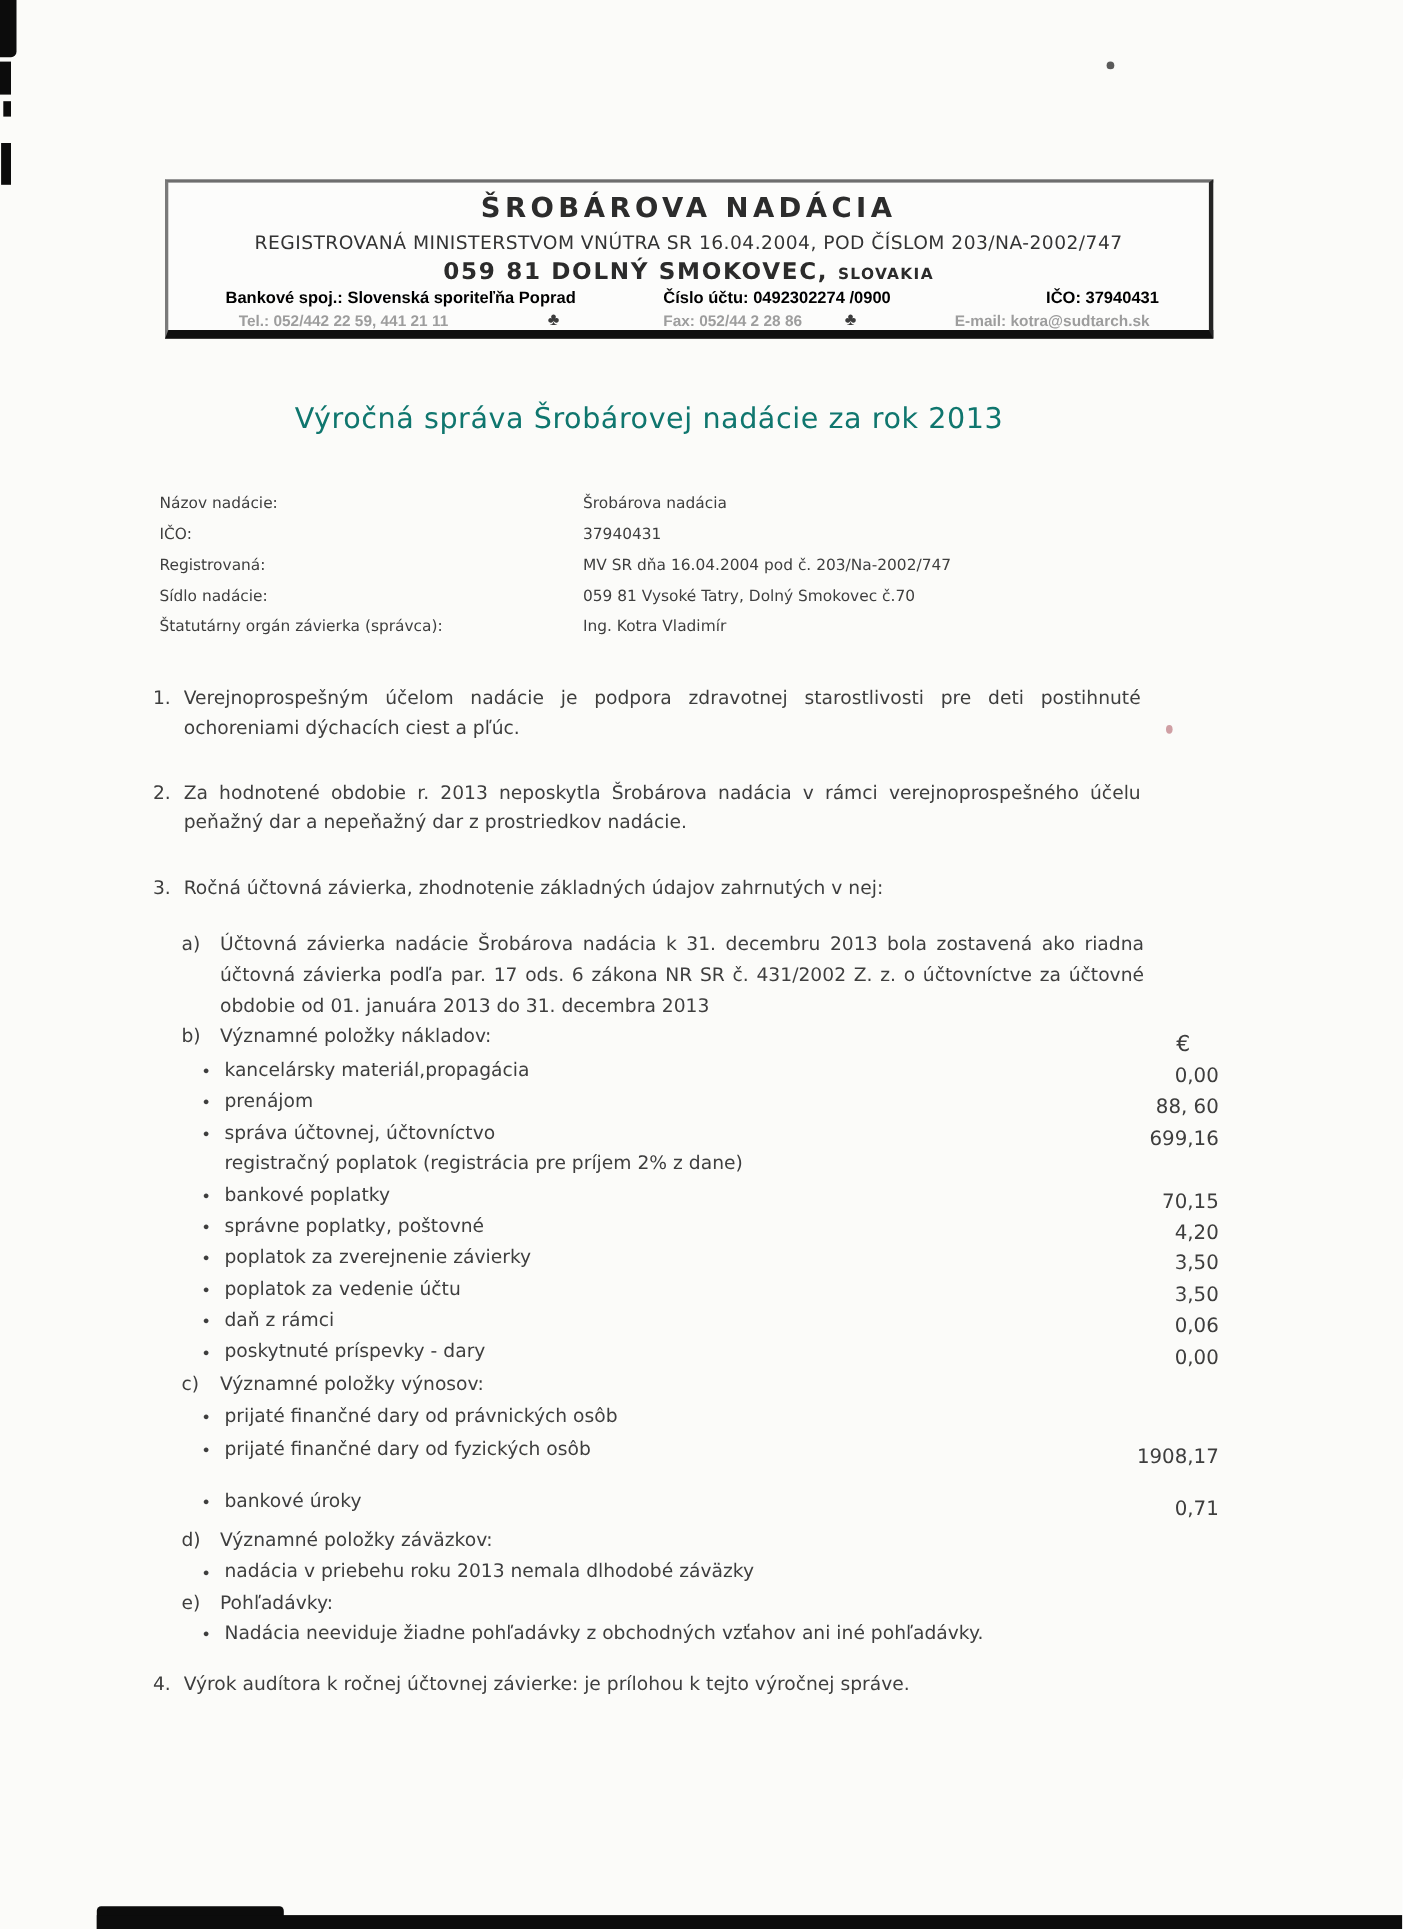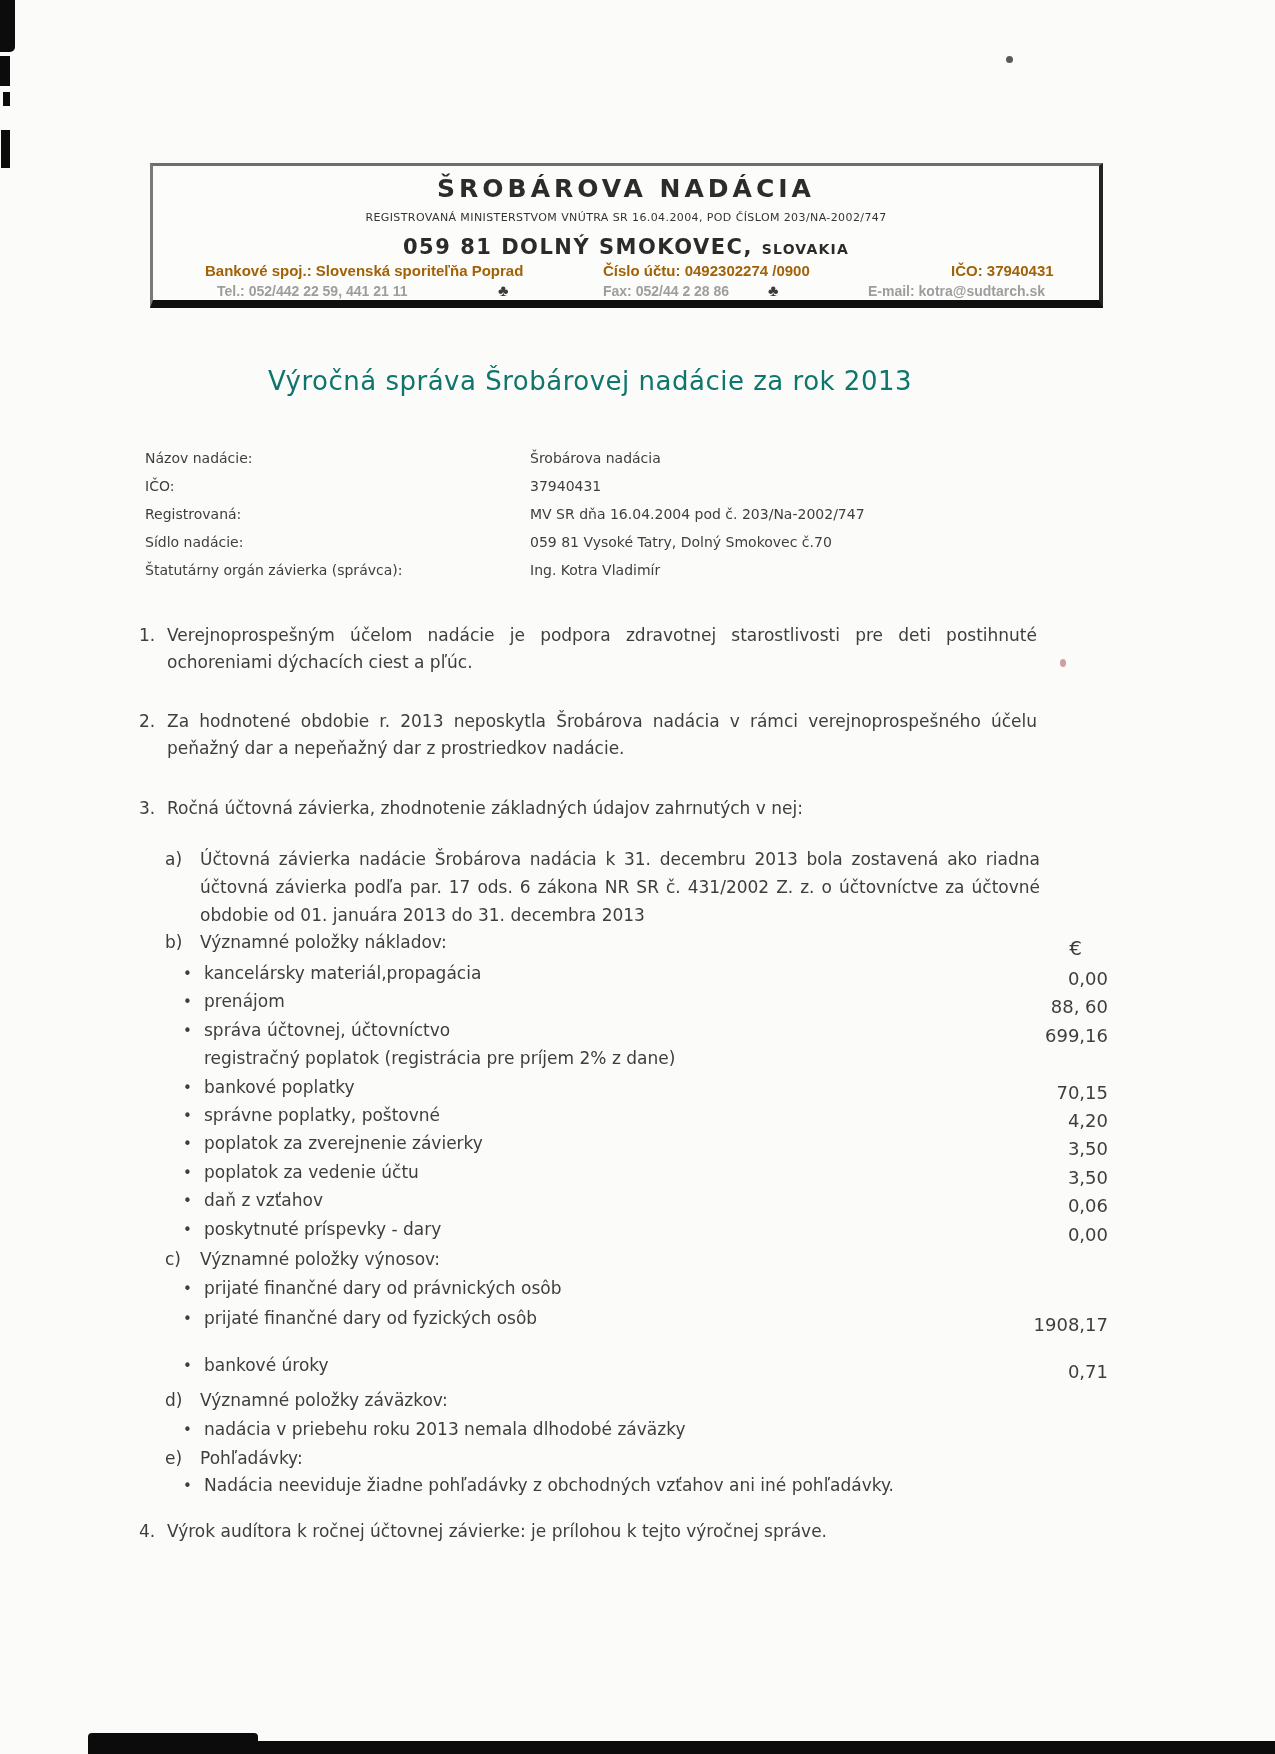"REGISTROVANÁ MINISTERSTVOM VNÚTRA SR" .hdr-reg { font-size: 11px -> 17px }
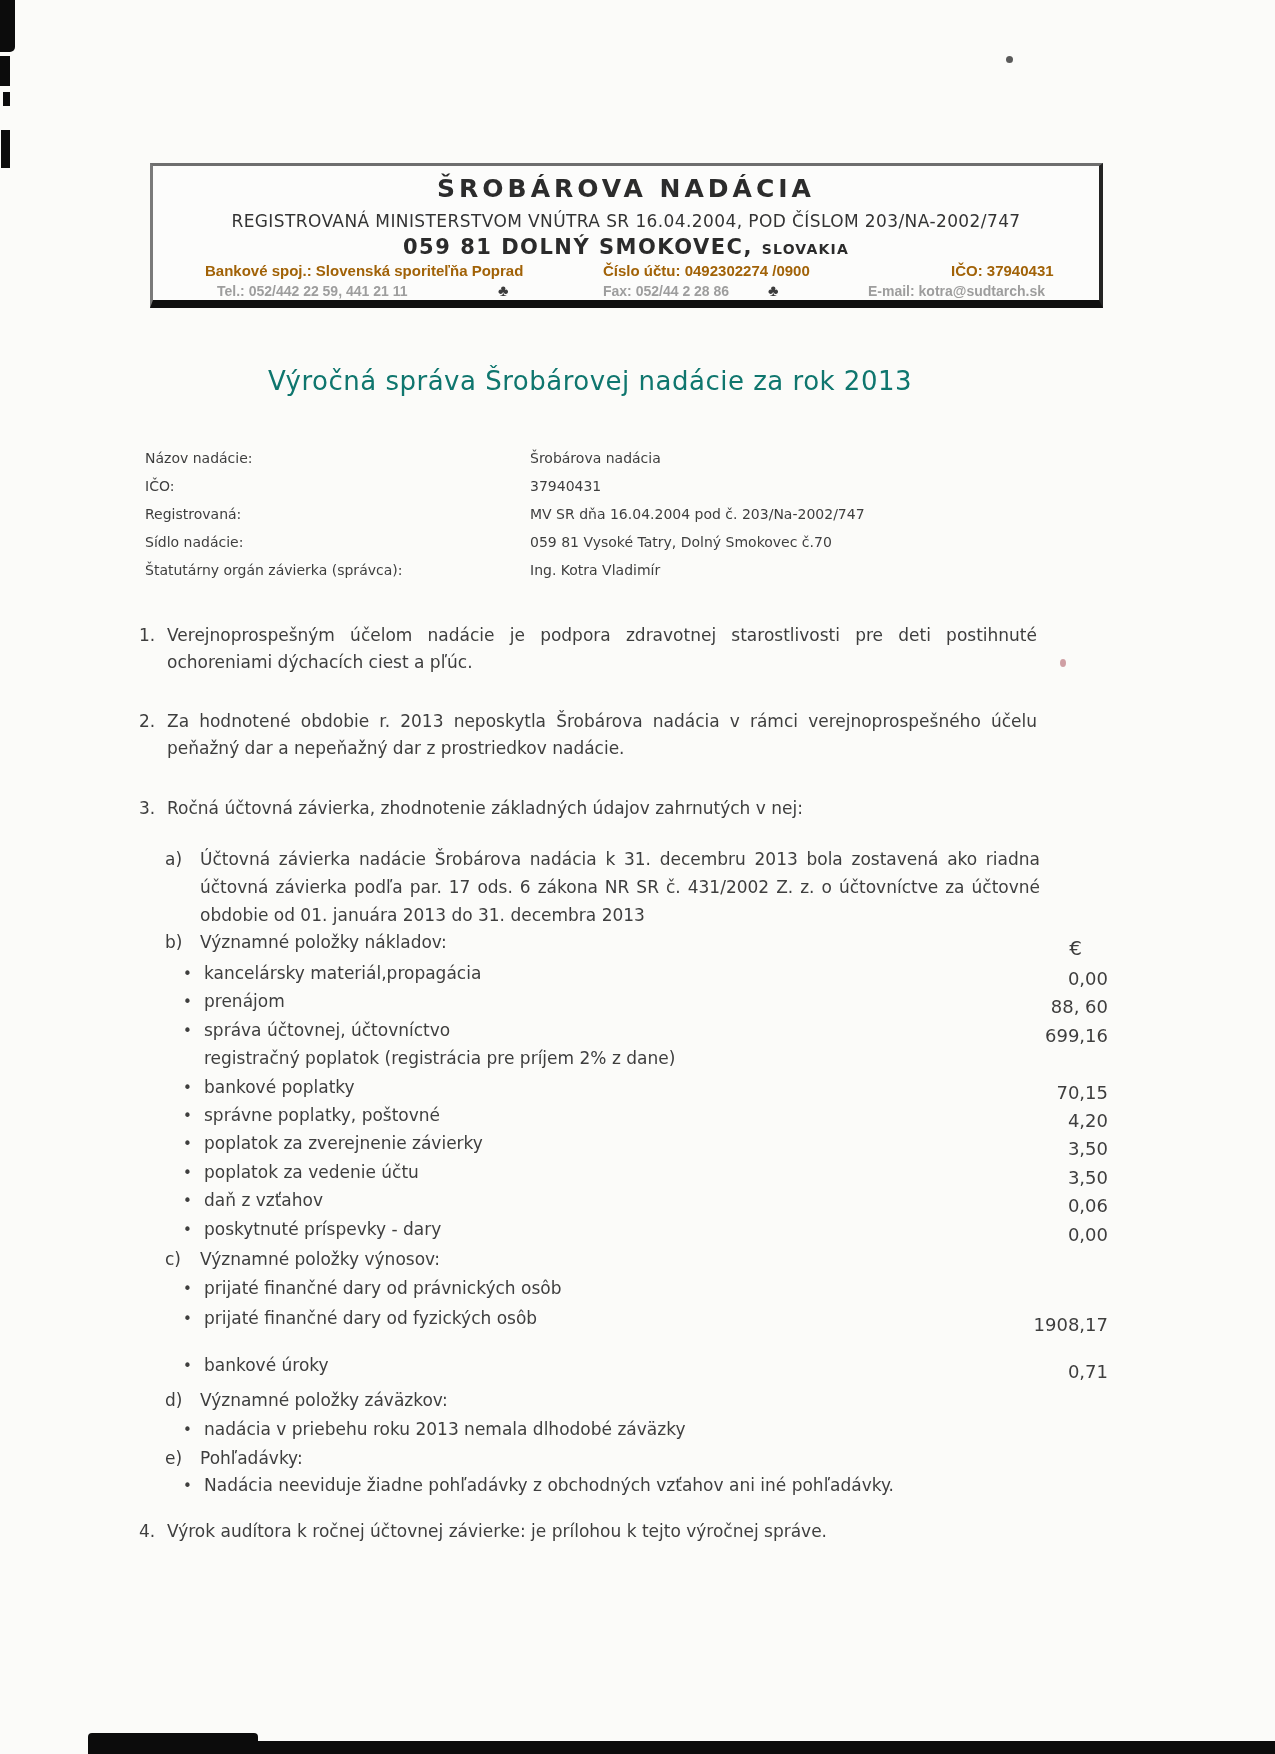"Bankové spoj.: Slovenská sporiteľňa" .hdr-row2 { color: #a16207 -> #000000 }
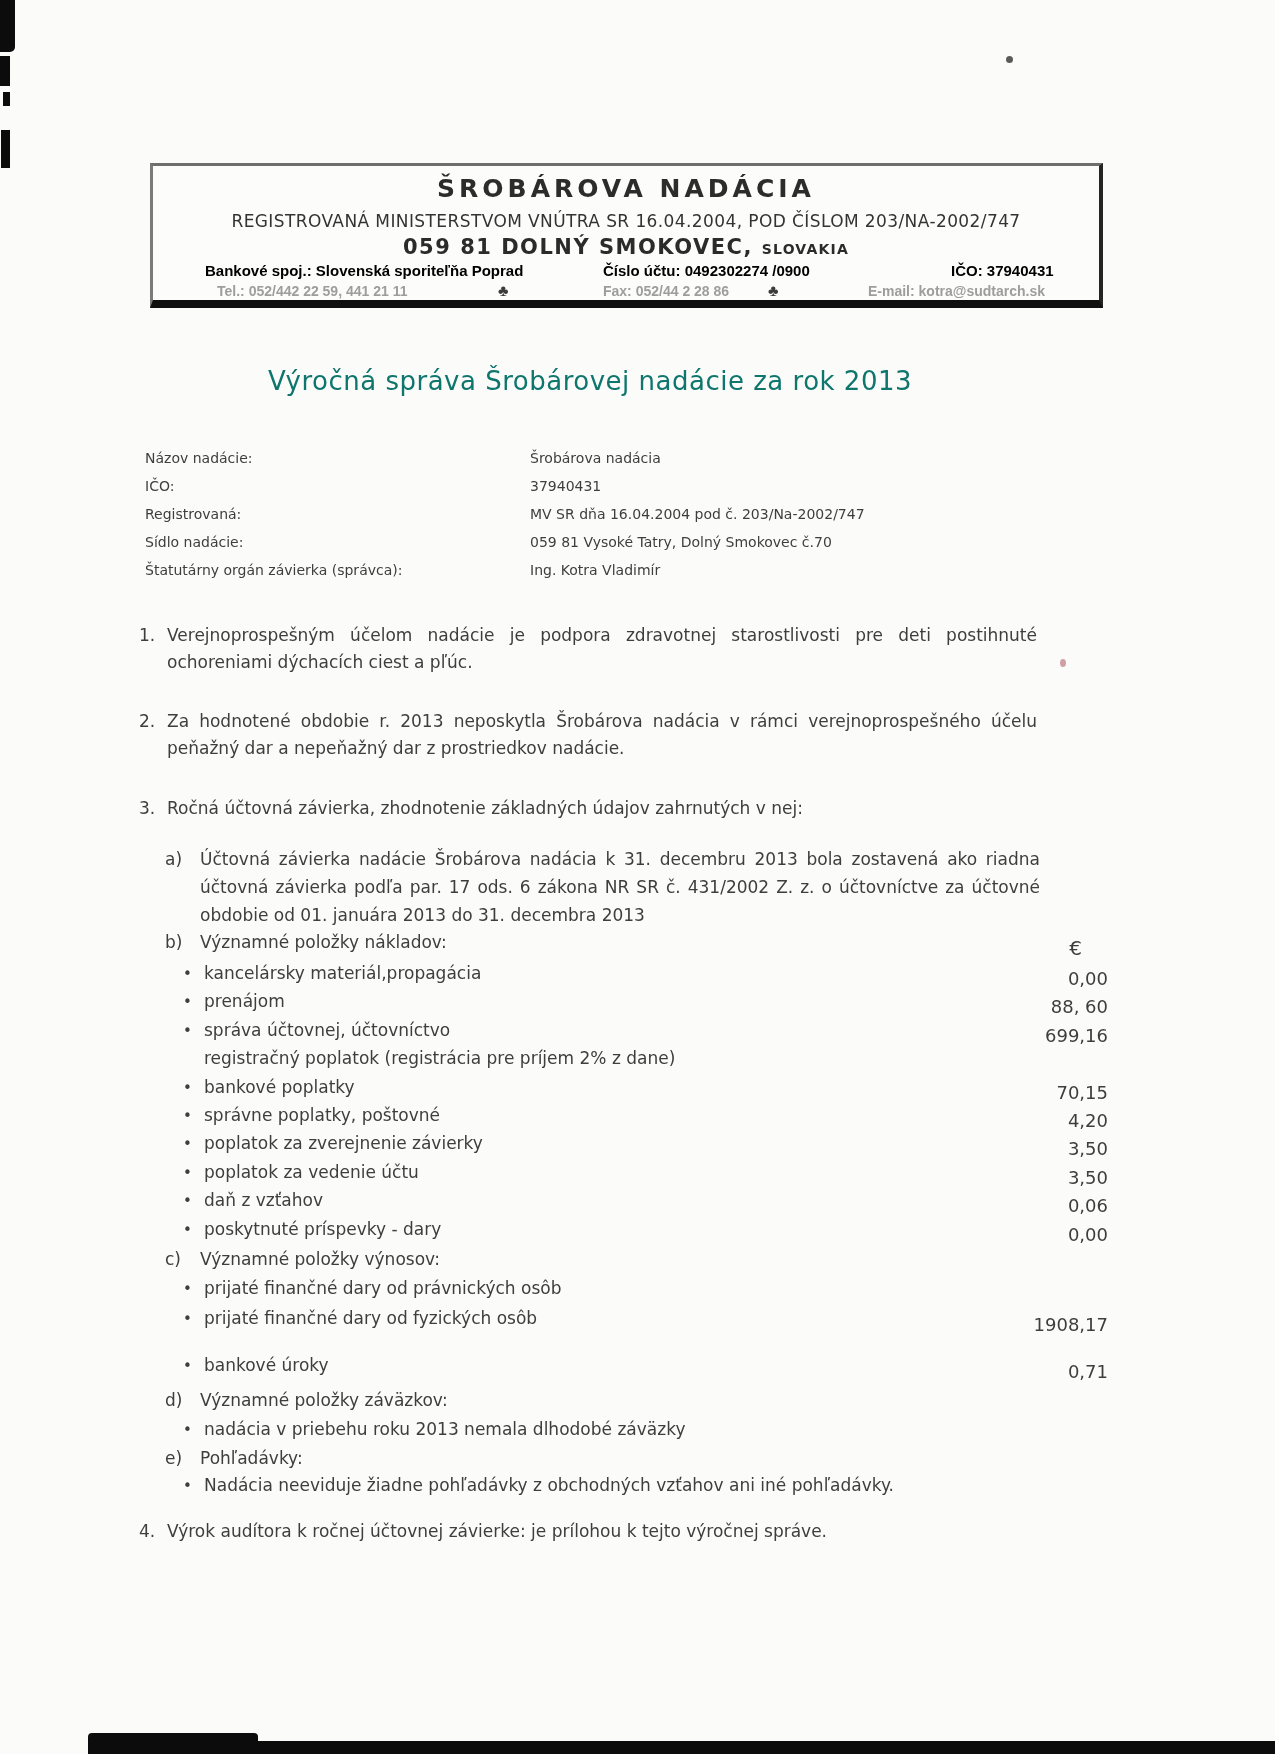"daň z vzťahov" span.clabel { text: vzťahov -> rámci }
